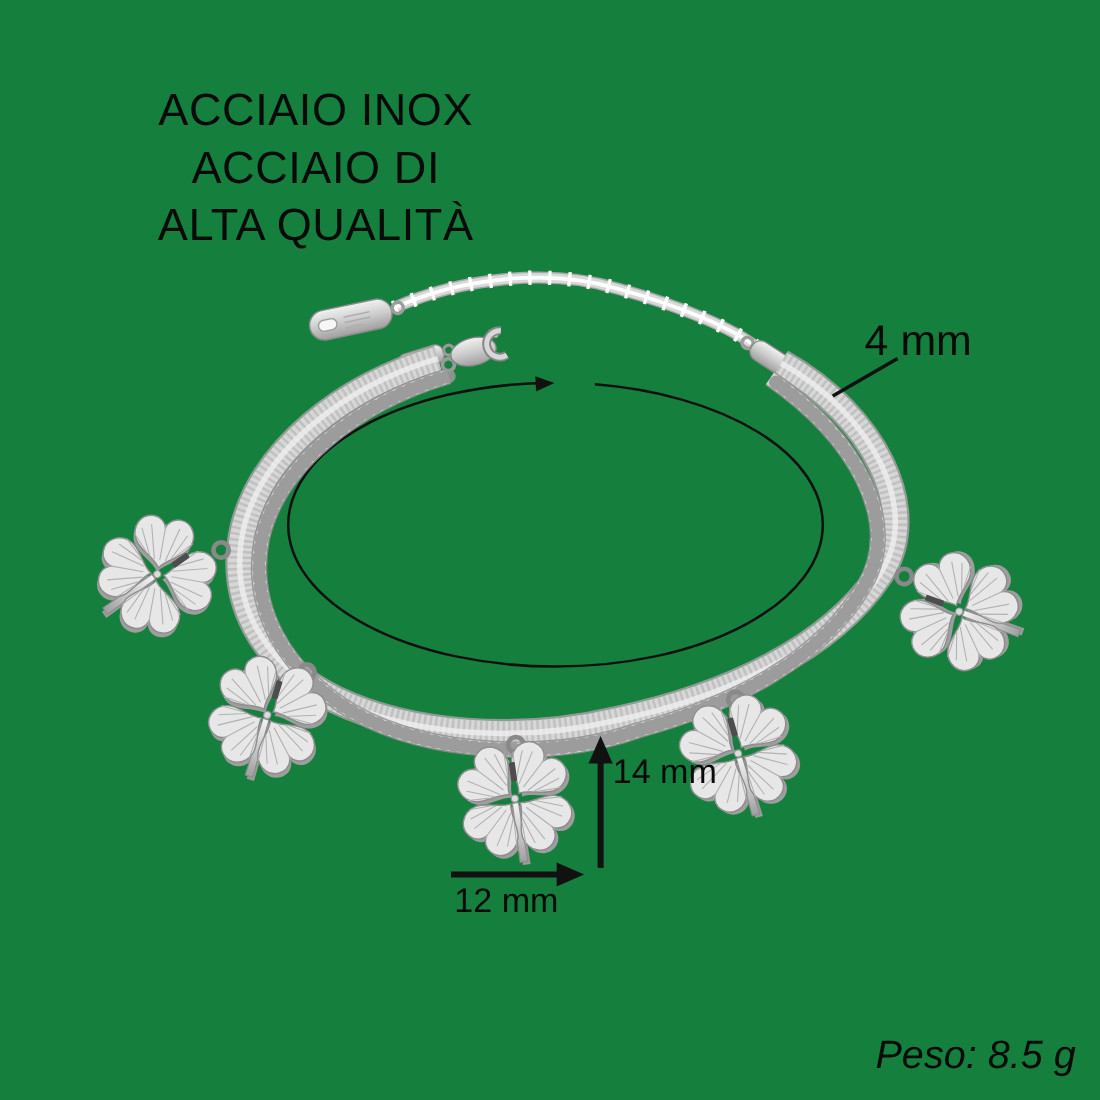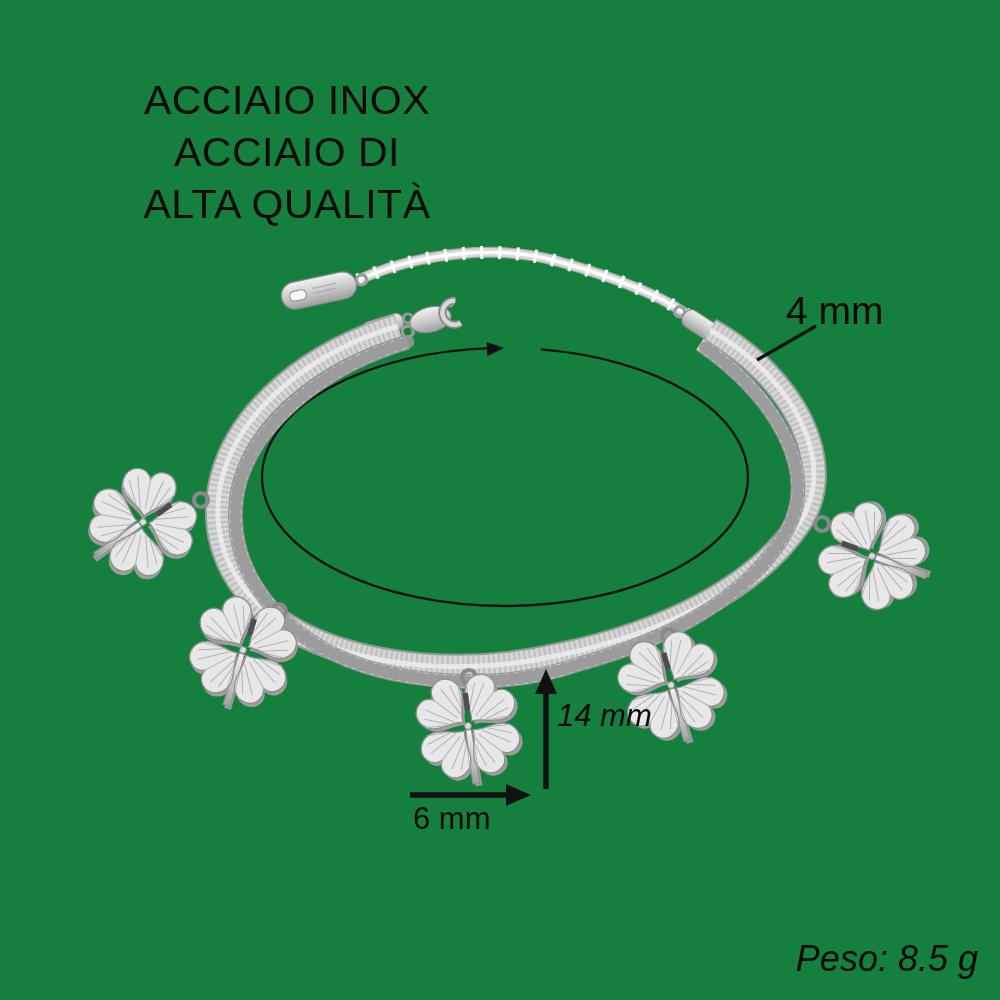"14 mm" .charm-height { font-style: italic -> none; top: 698px -> 684px }
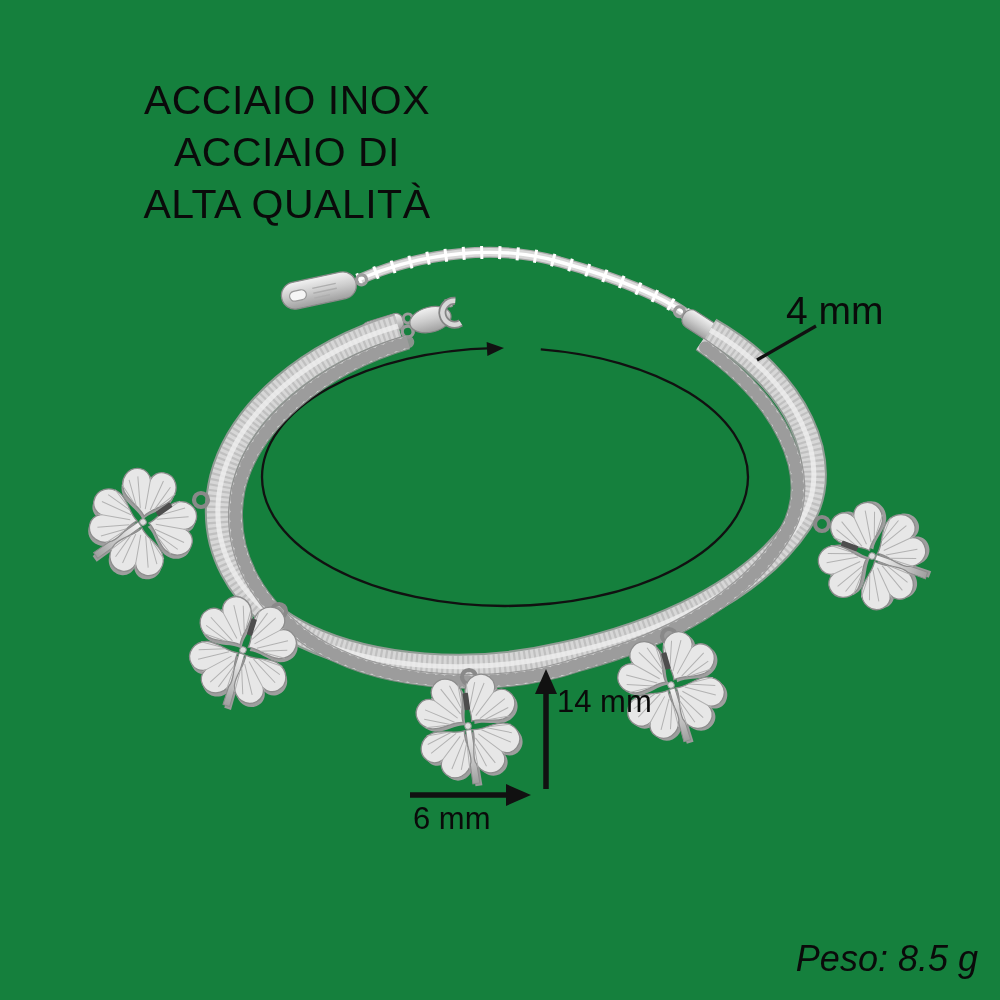"6 mm" div.label { text: 6 -> 12 }
